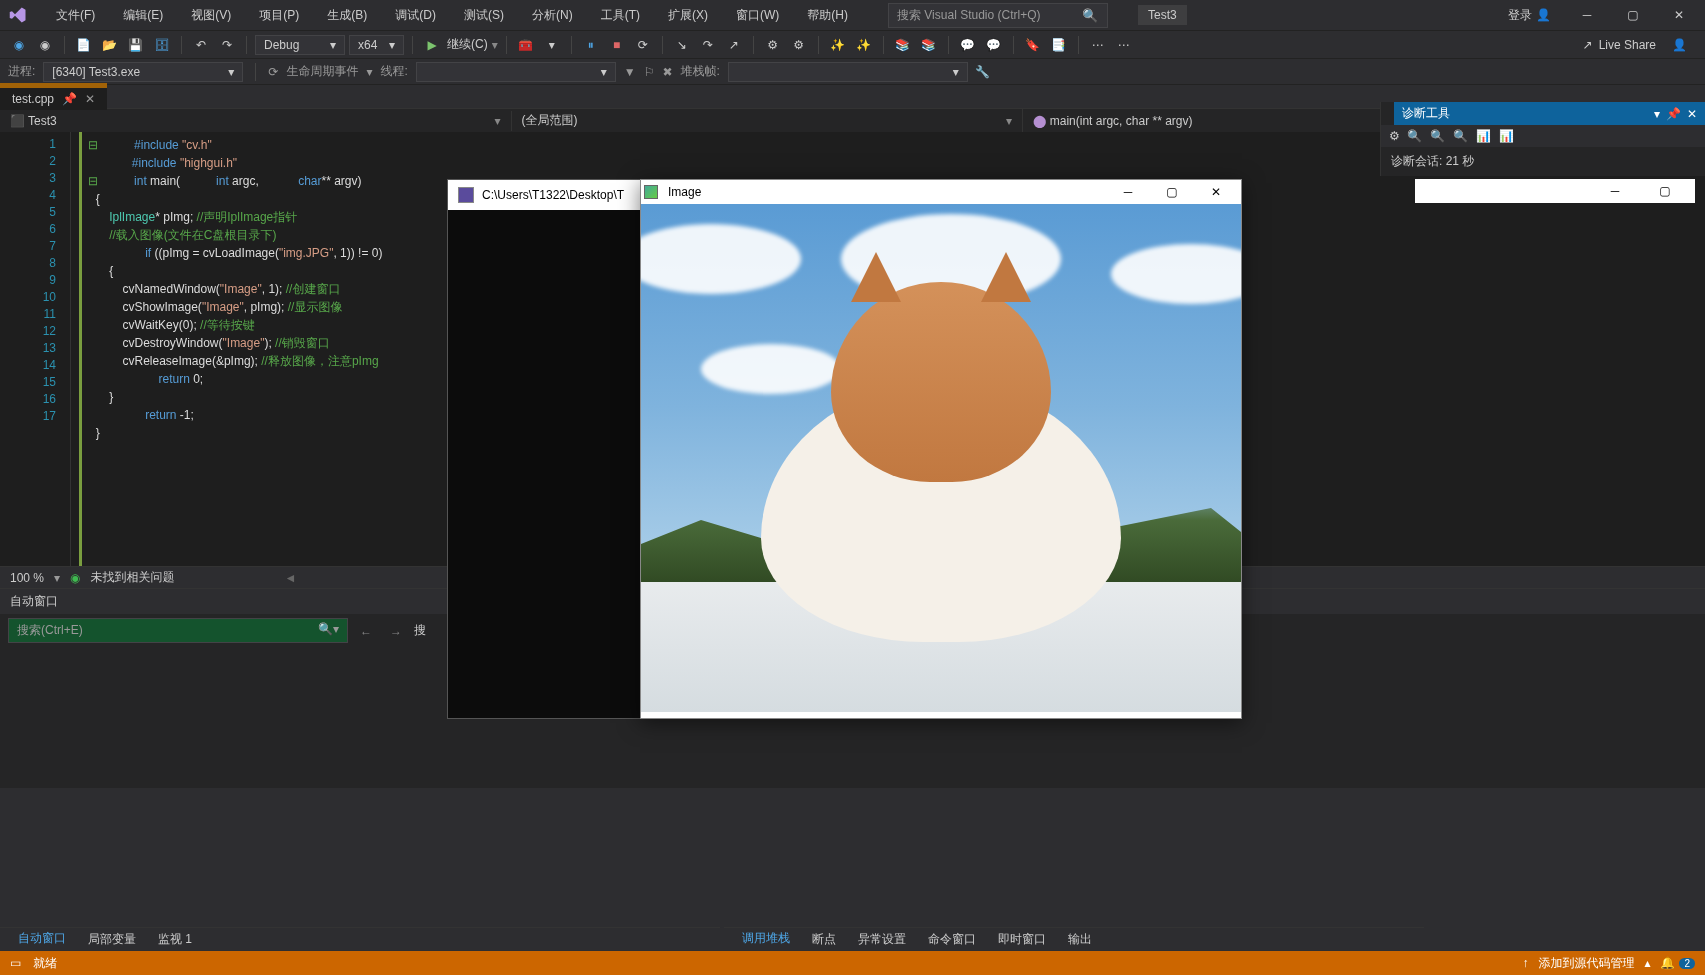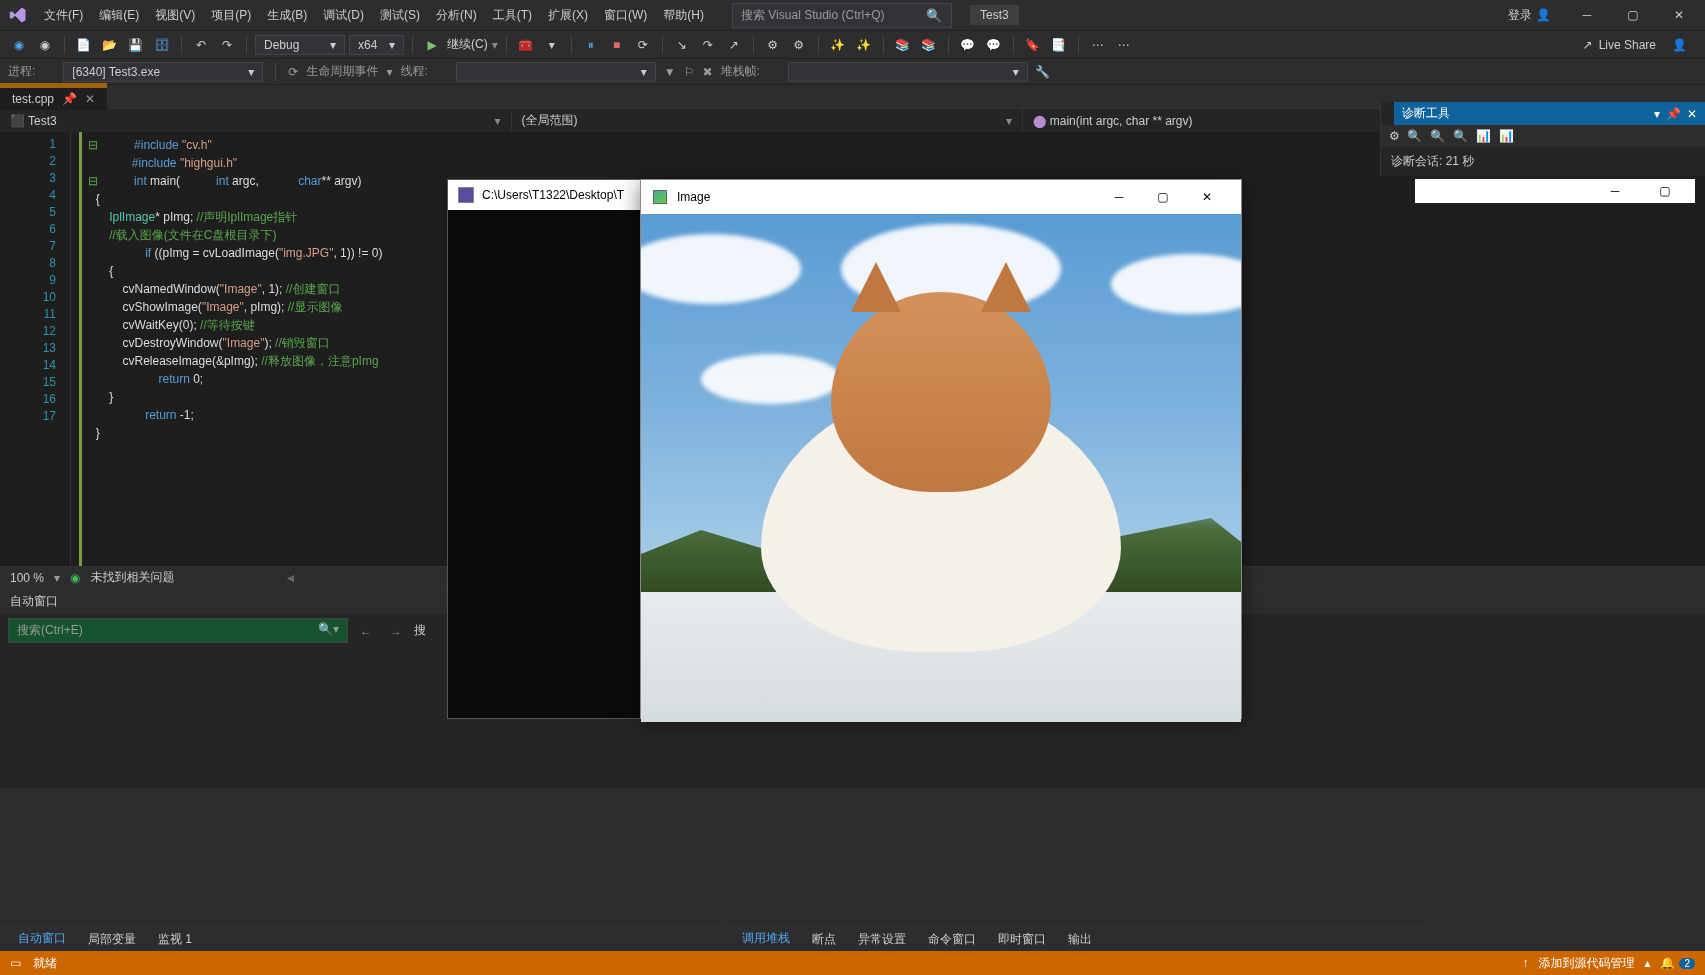"文件(F)" .menubar { gap: 0 -> 12px }
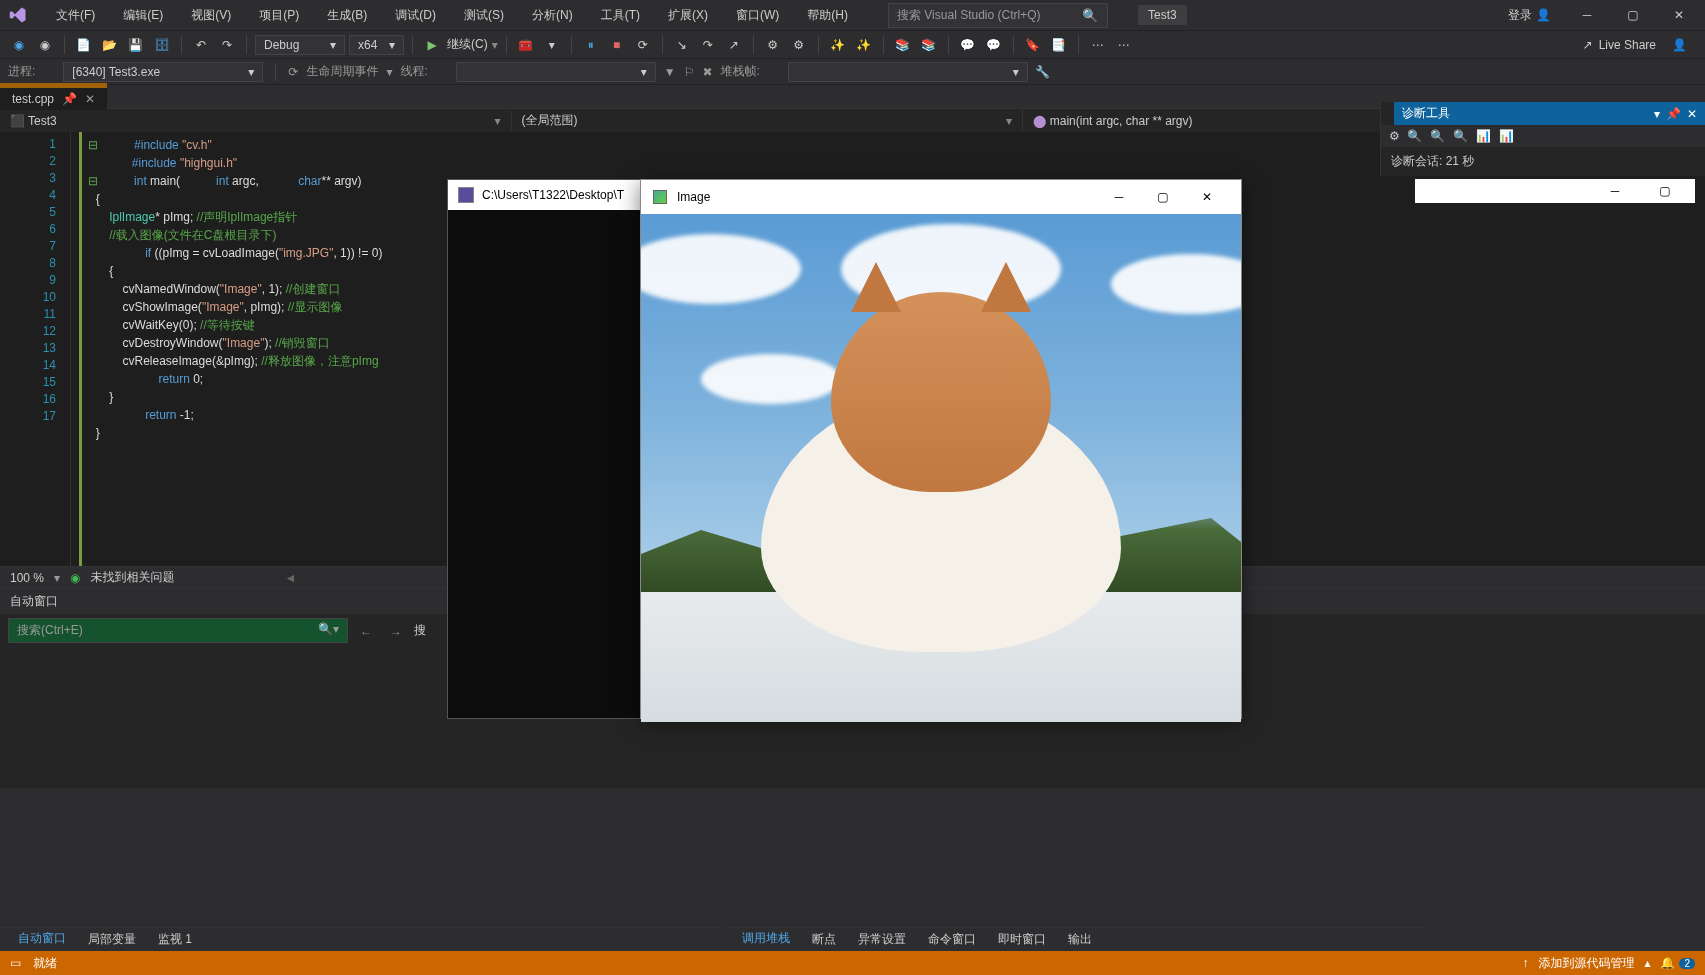"[6340] Test3.exe" .proc-dropdown { margin-left: 20px -> none }
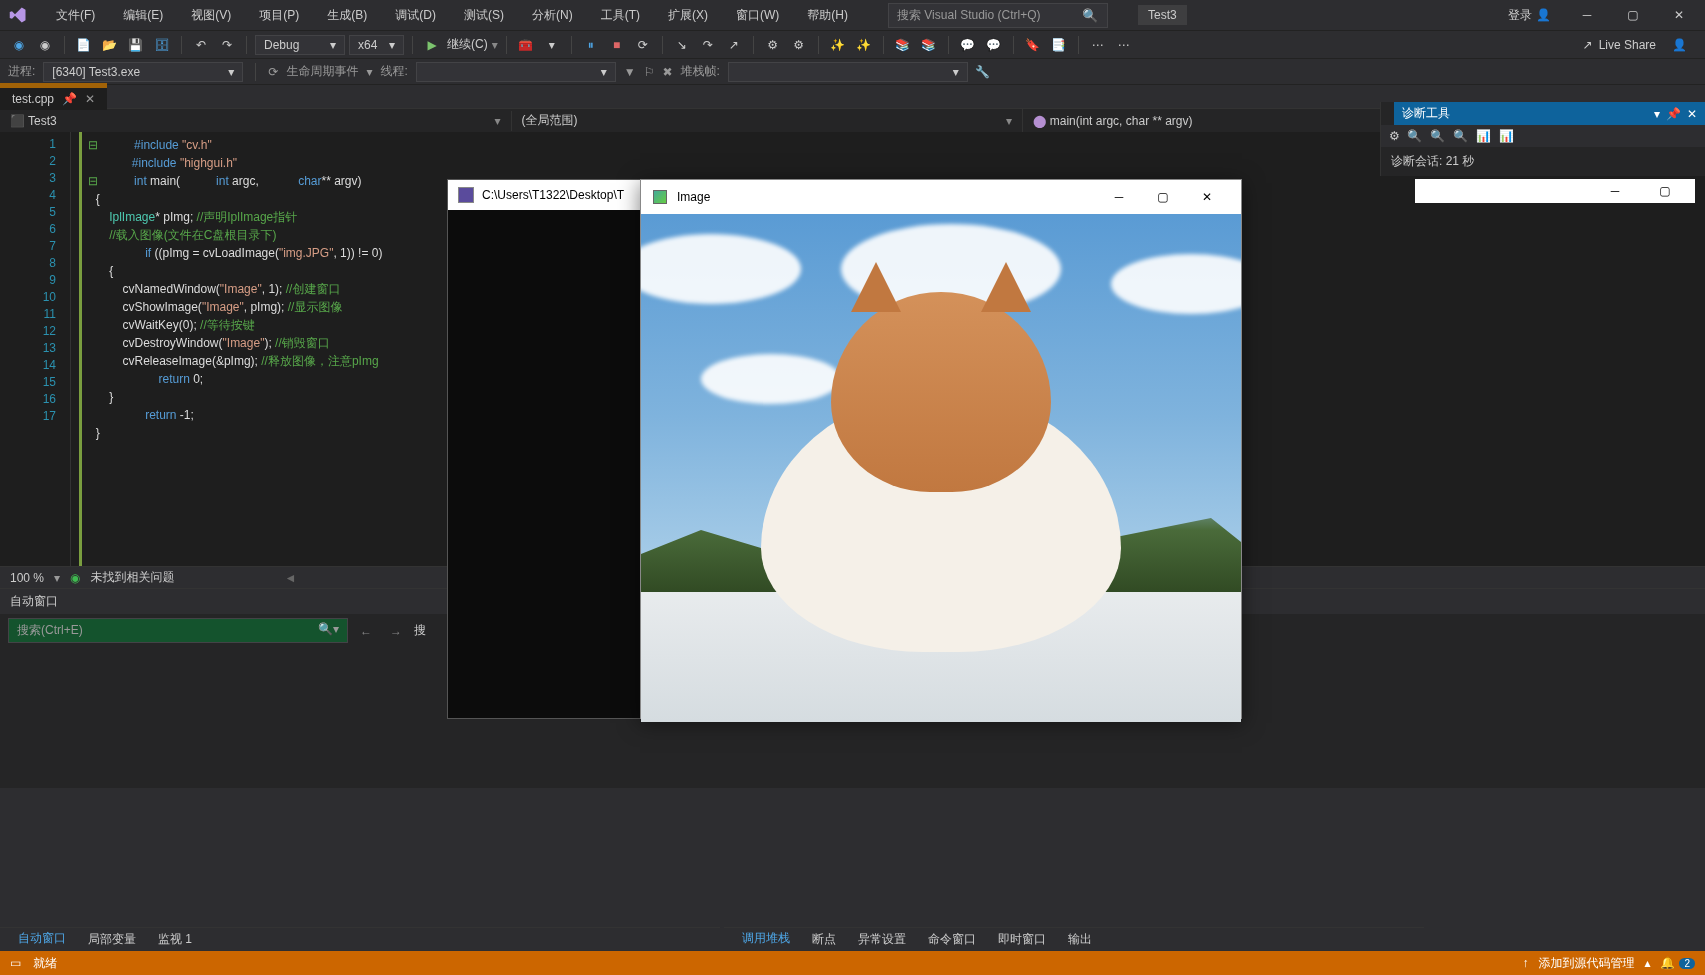"Image" .img-title { height: 34px -> 24px; padding: 0 12px -> 0 3px }
